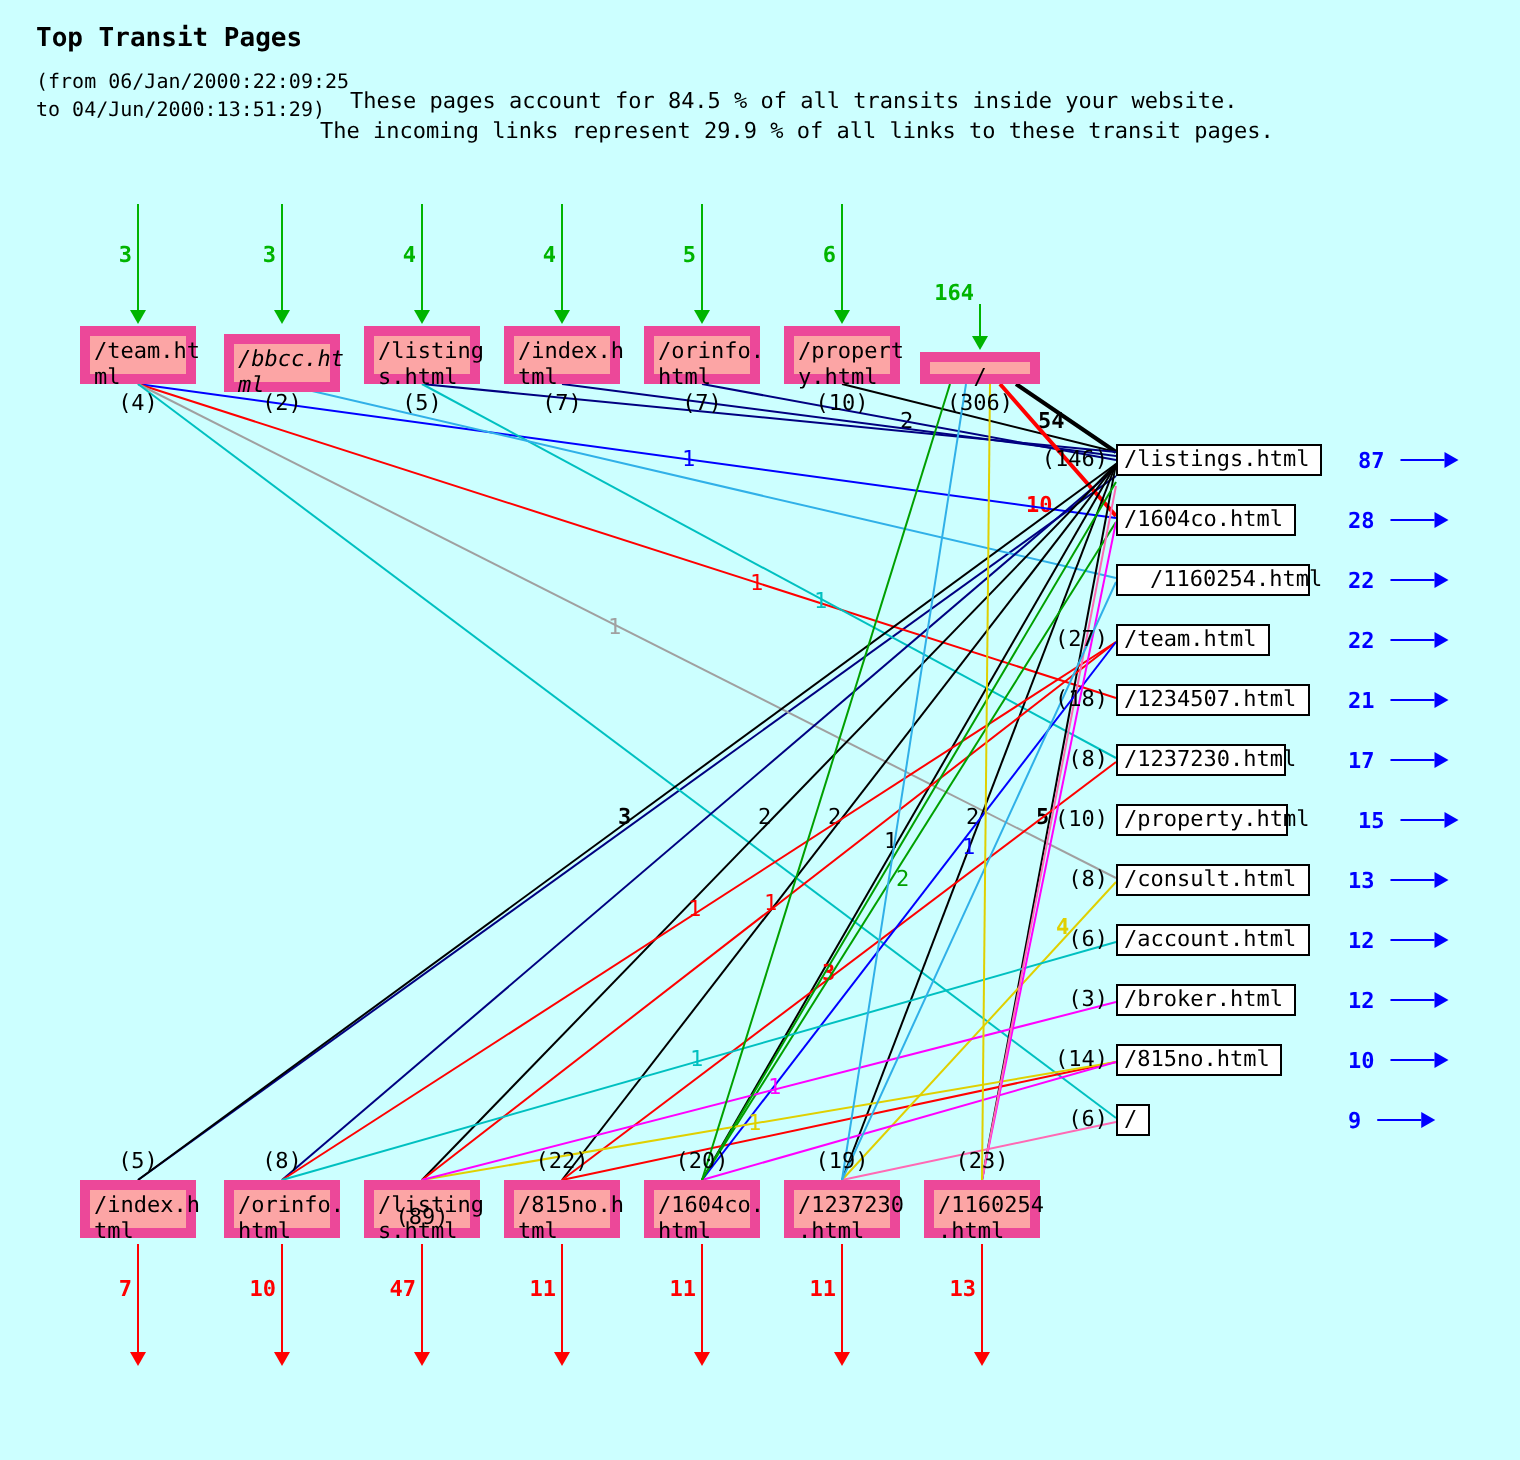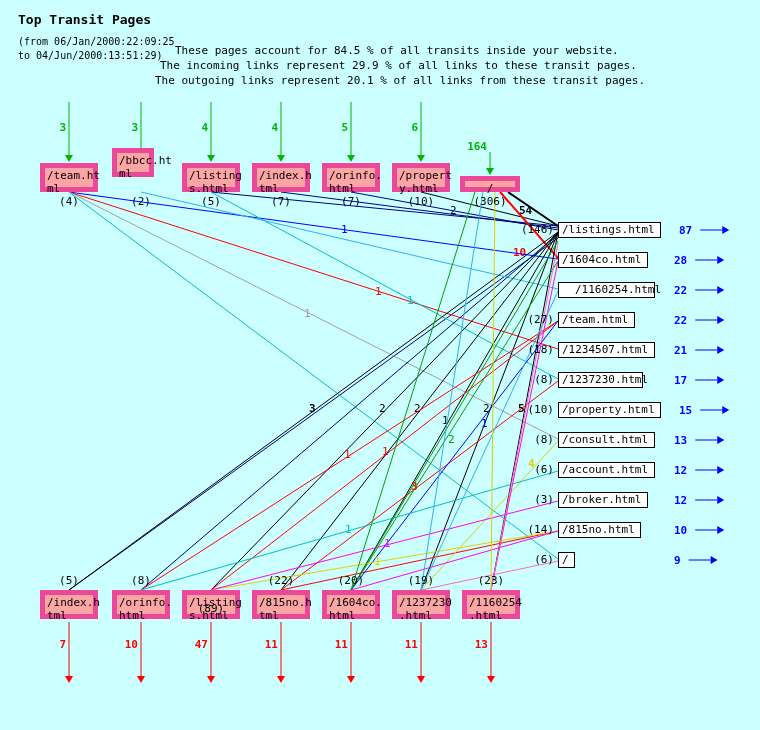"The outgoing links represent 20.1" div.static { html: <div>The outgoing links represent 20.1 % of all links from these transit pages.</div> -> none }
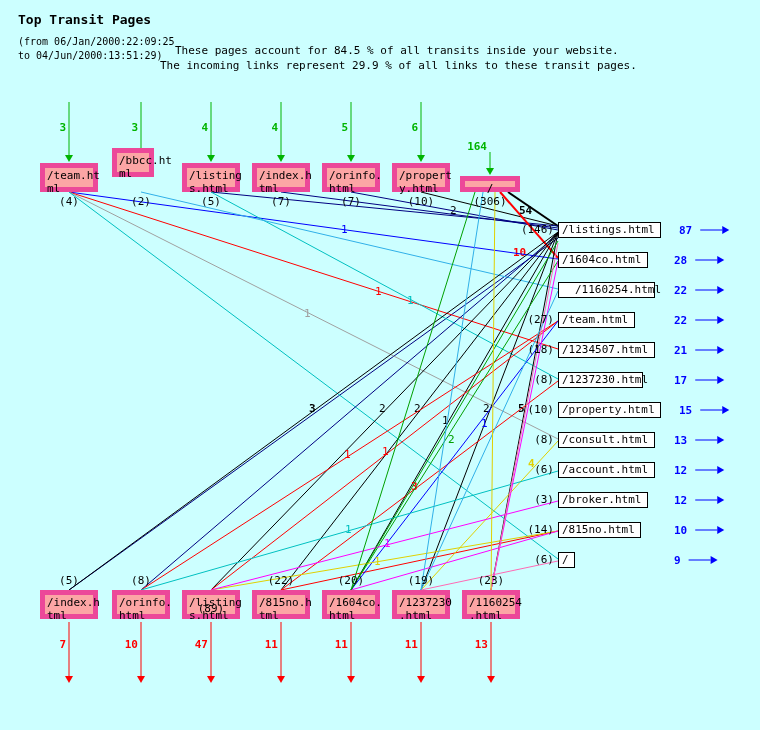"/bbcc.ht" div.box { font-style: none -> italic; top: 148px -> 167px; width: 42px -> 58px }
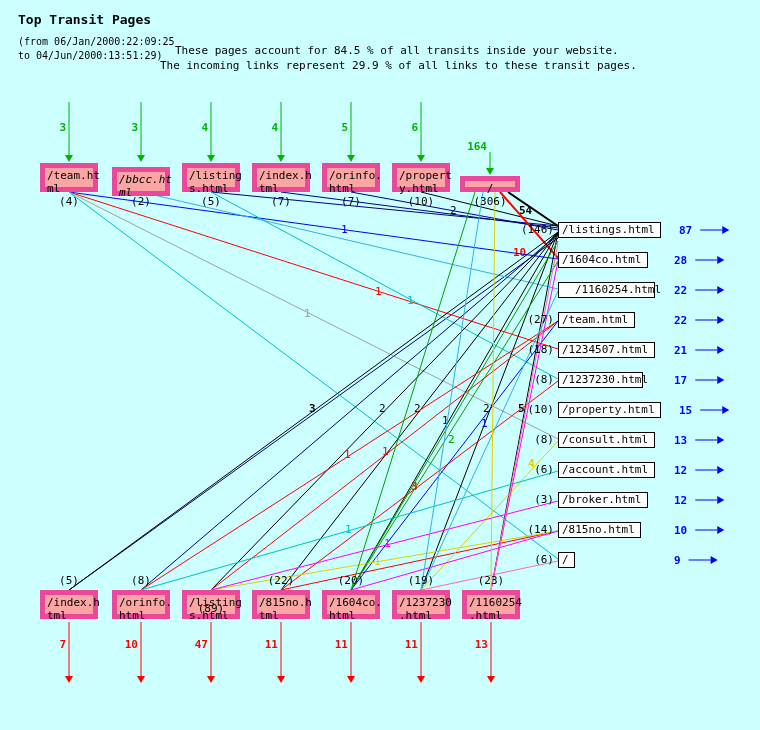"/property.html" div.rbox { font-family: Liberation Mono, monospace -> none; width: 103px -> 86px }
